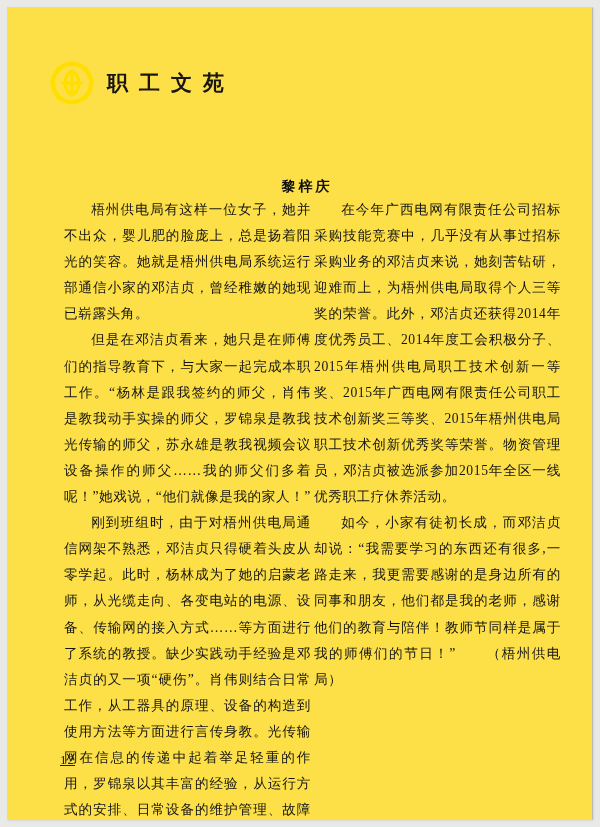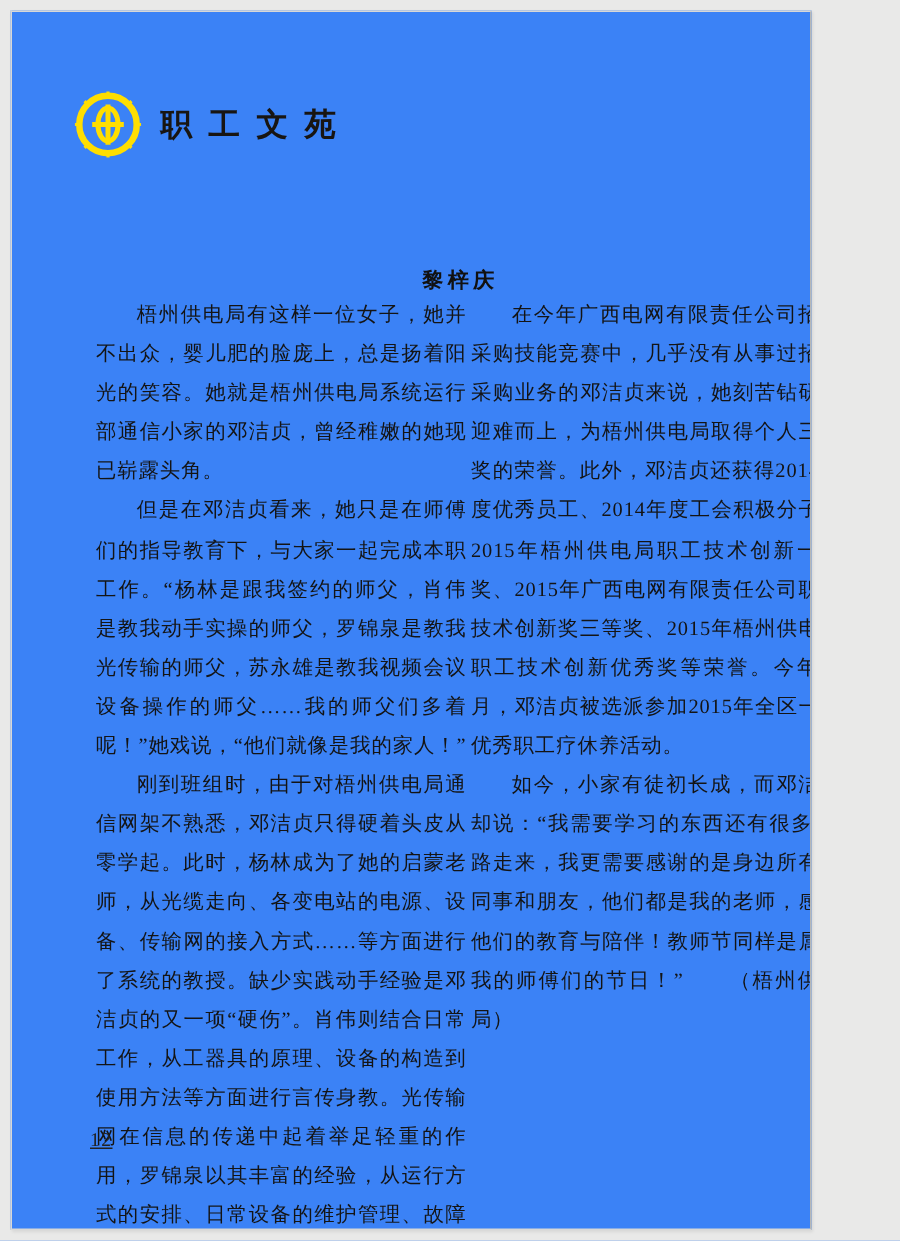"职工文苑" .page { background: #3b82f6 -> #fde047; width: 534px -> 586px }
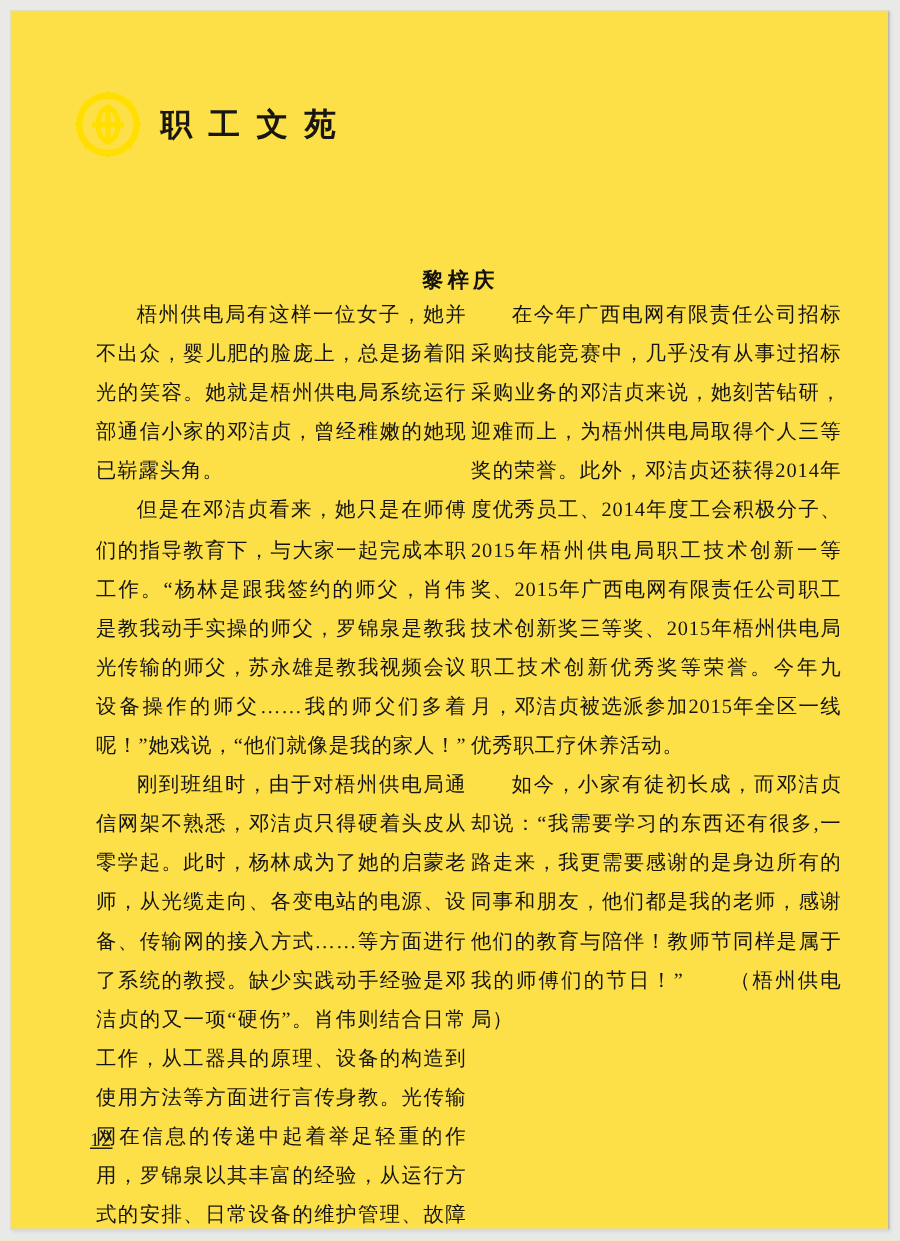"在今年广西电网有限责任公司招标采购技能竞赛中，几乎没有从事过招标采购业务的邓洁贞" p { text: 今年九月 -> 物资管理员 }
